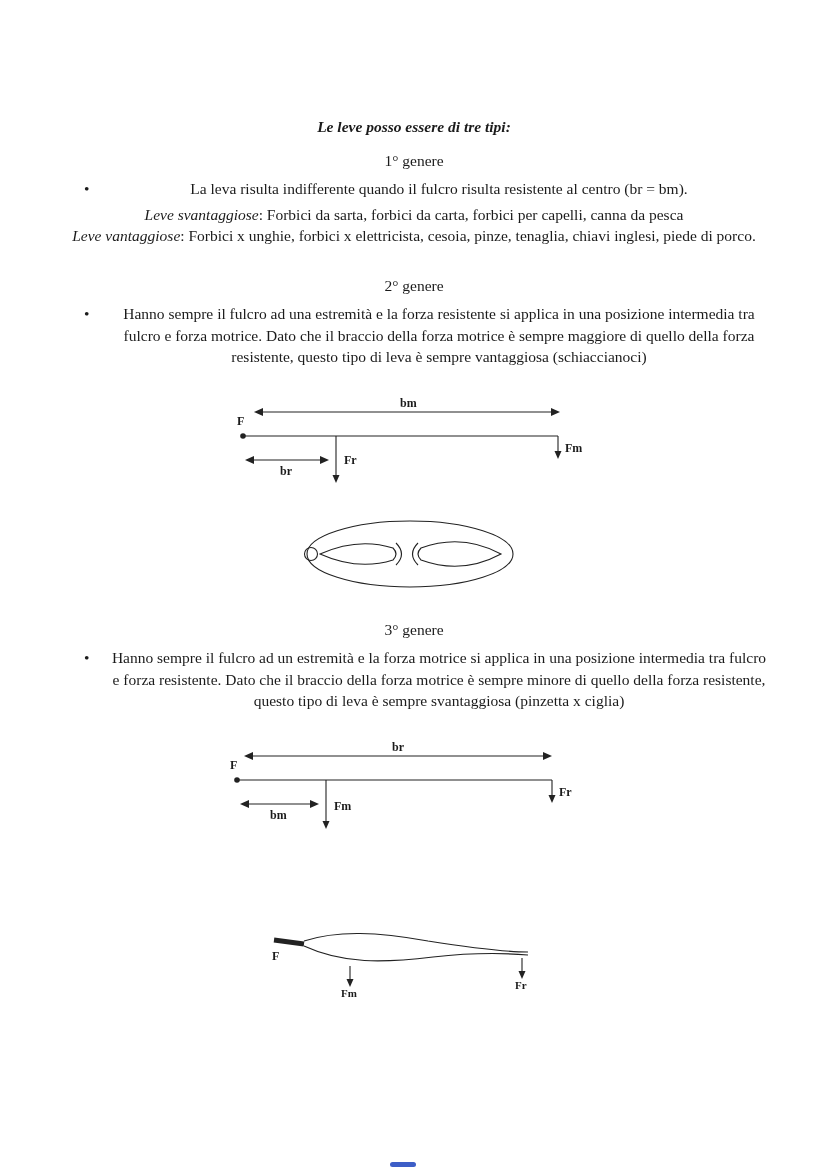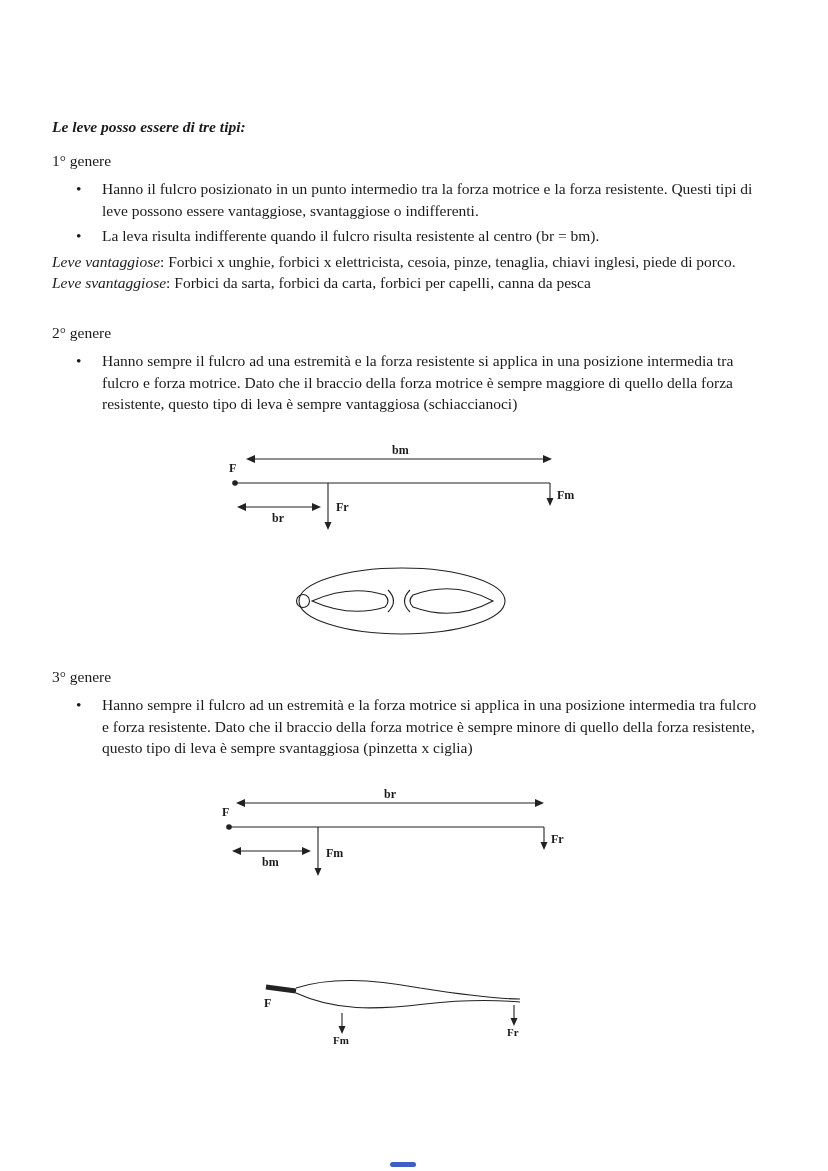"Le leve posso essere di" .content { left: 52px -> 60px; text-align: none -> center }
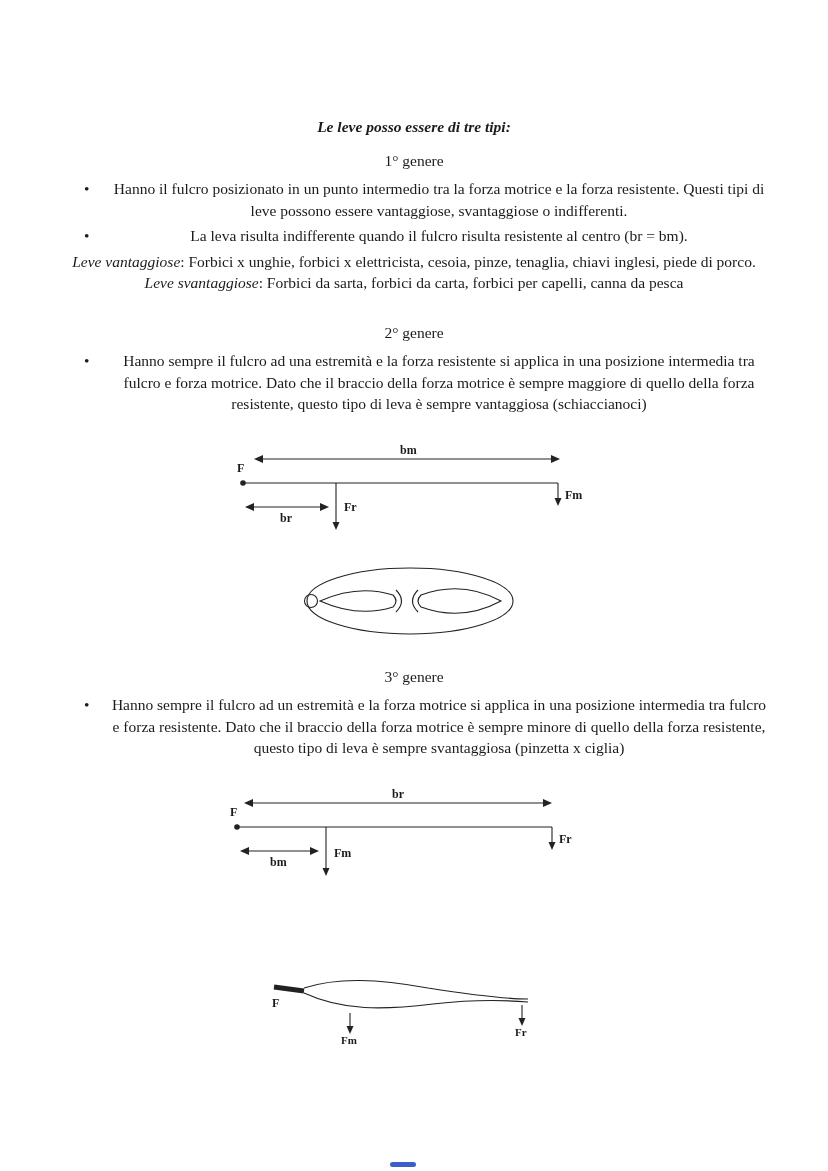"Hanno il fulcro posizionato in" li { html: <li><span>Hanno il fulcro posizionato in un punto intermedio tra la forza motrice e la forza resistente. Questi tipi di leve possono essere vantaggiose, svantaggiose o indifferenti.</span></li> -> none }
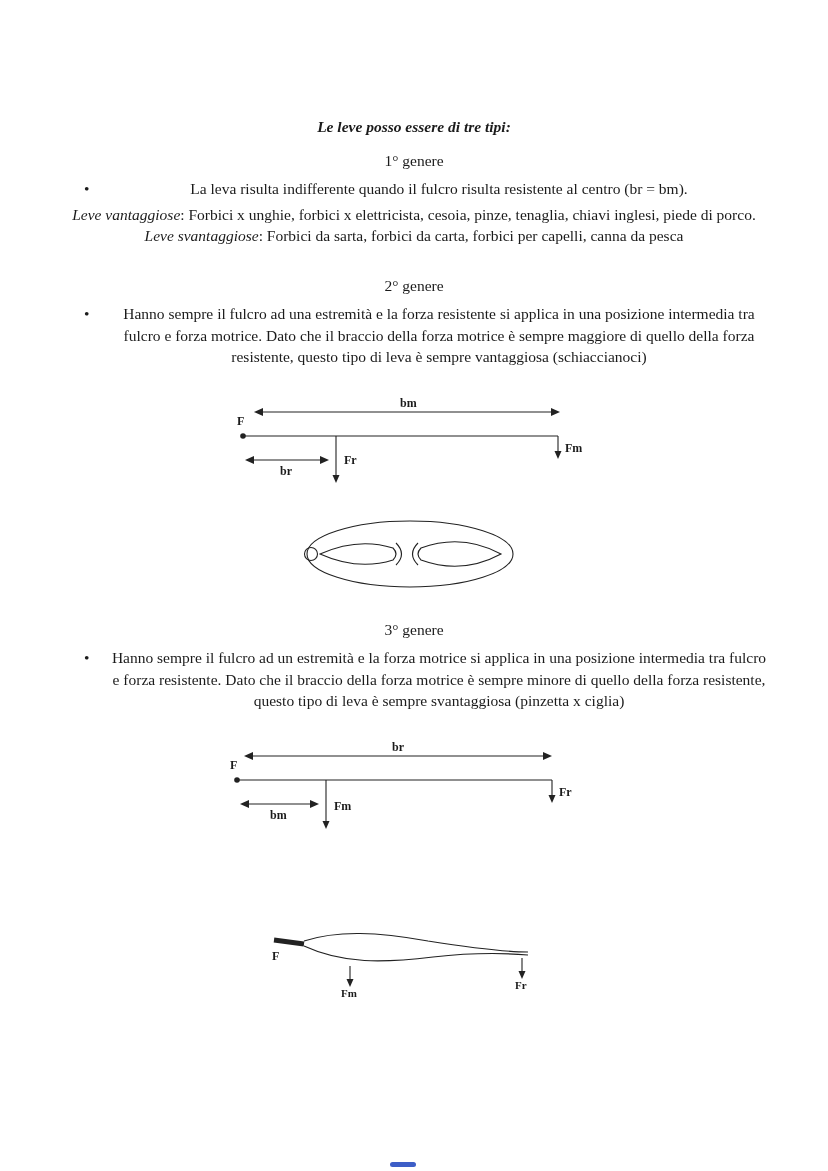"Leve vantaggiose: Forbici x unghie," p { order: before "Leve svantaggiose: Forbici da sarta," -> after "Leve svantaggiose: Forbici da sarta," }
